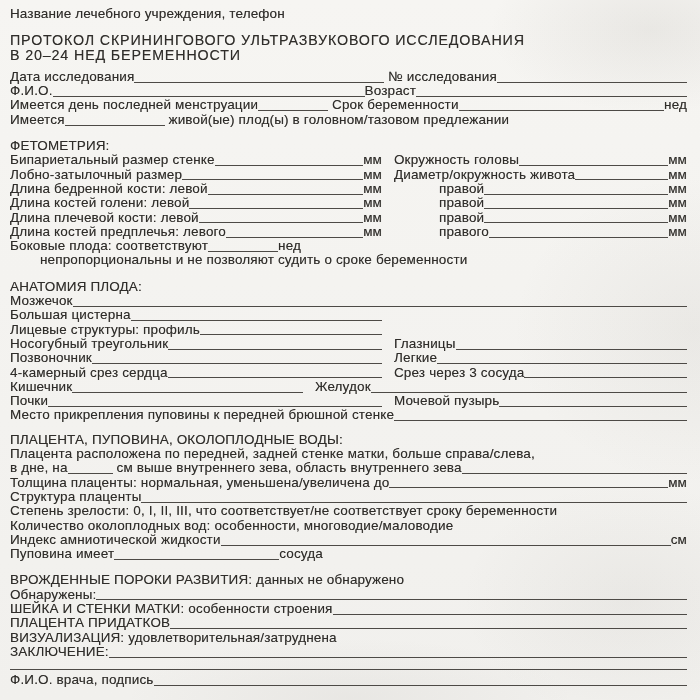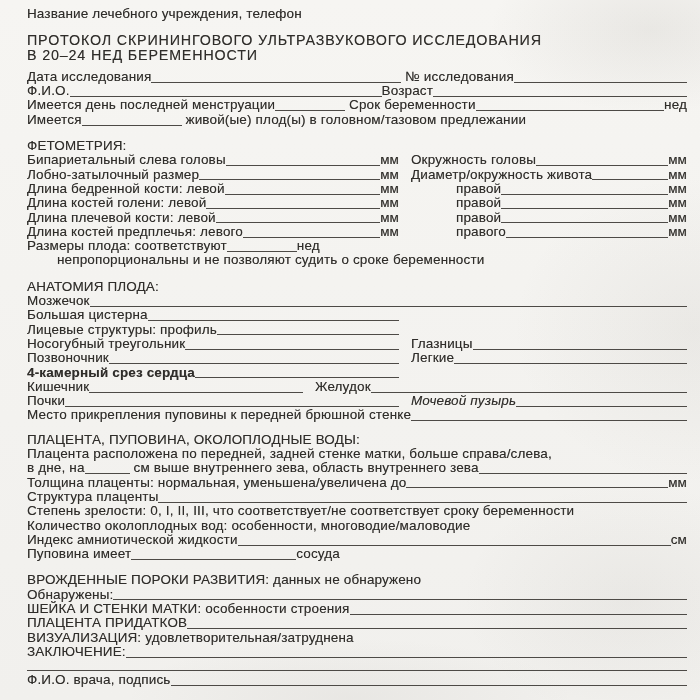"Название лечебного учреждения, телефон" .row { align-items: center -> flex-start; margin-left: 17px -> none }
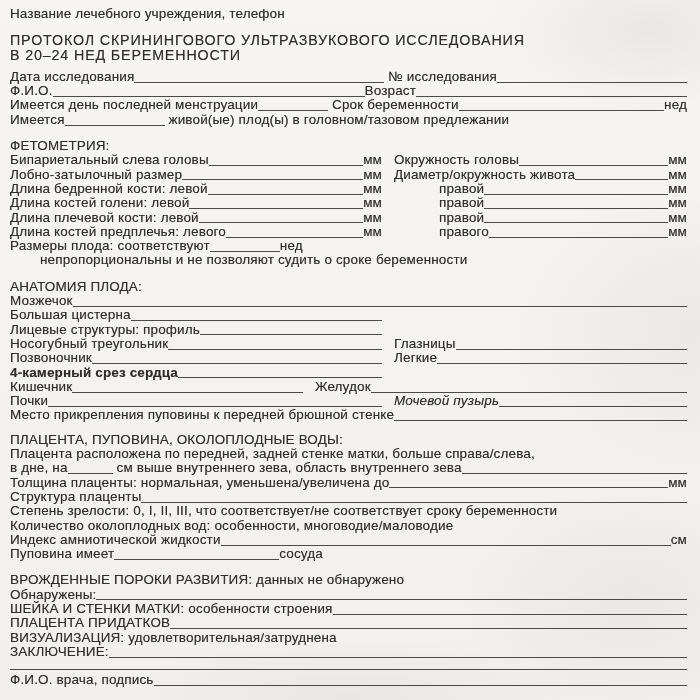"Бипариетальный слева головы" span.t { text: слева головы -> размер стенке }
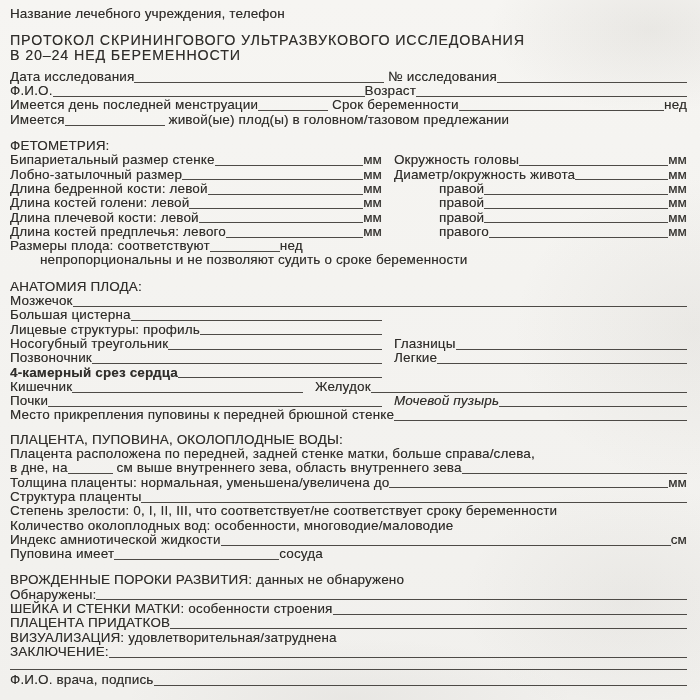"Размеры плода: соответствуют" span.t { text: Размеры -> Боковые }
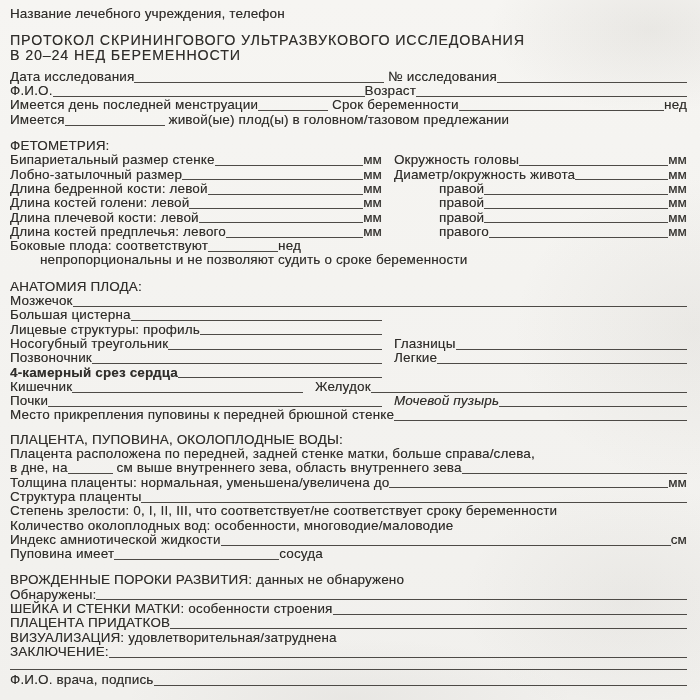"4-камерный срез сердца" div.cell { font-weight: bold -> none }
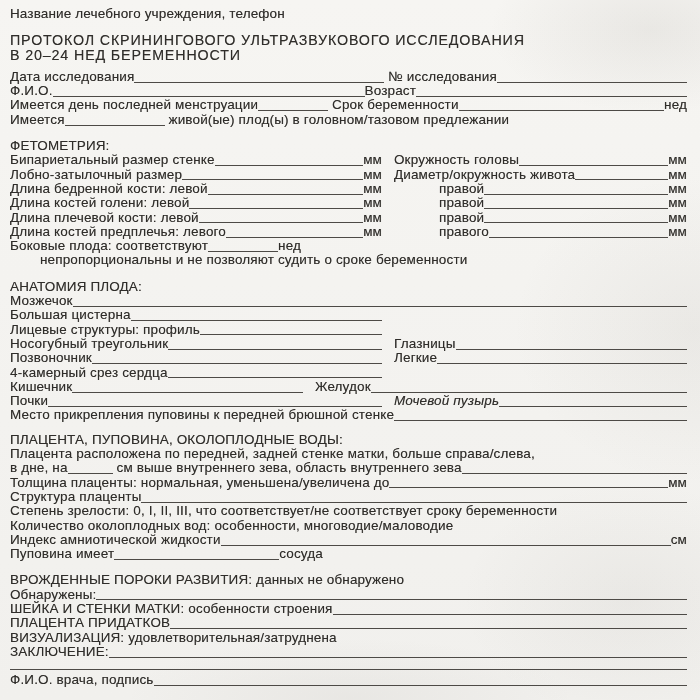"Срез через 3 сосуда" div.cell { html: none -> <div> <span>Срез через 3 сосуда</span> <span></span> </div> }
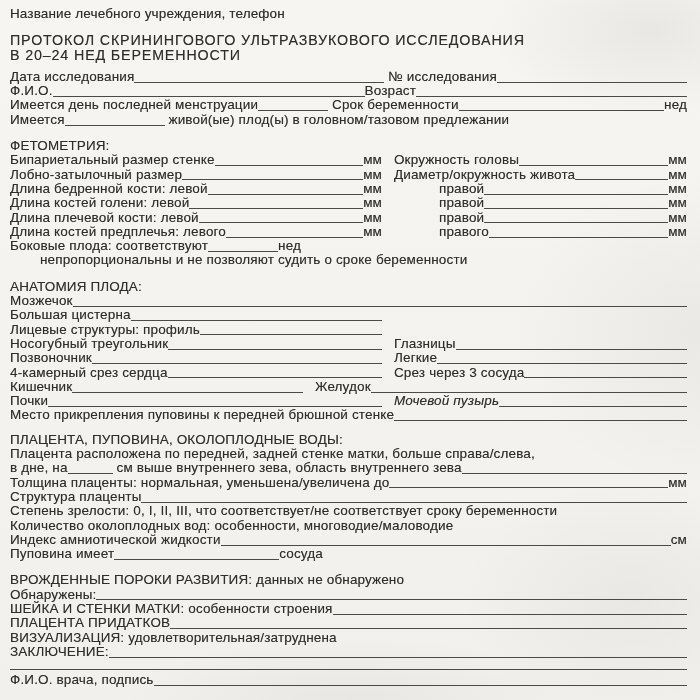"Мочевой пузырь" div.cell { font-style: italic -> none }
